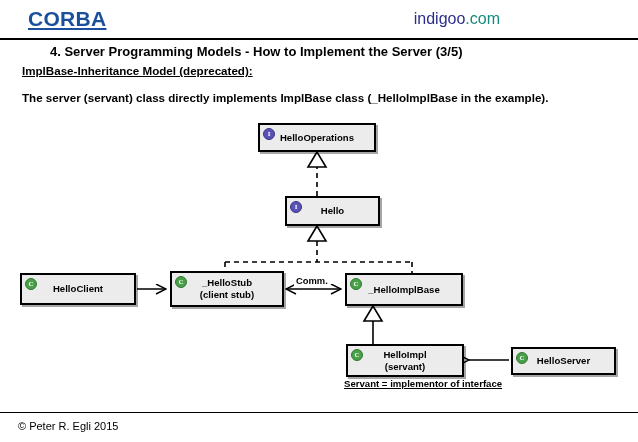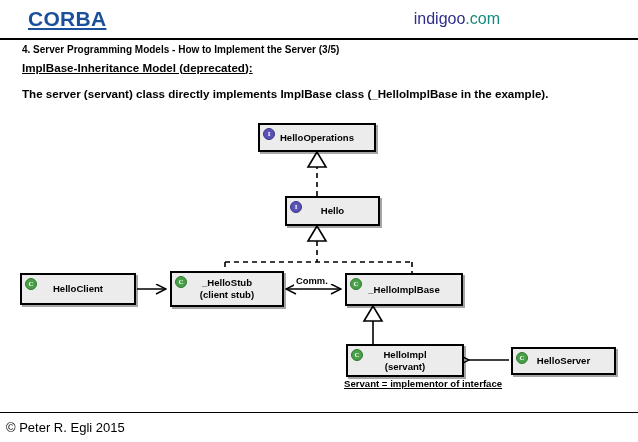"4. Server Programming Models -" #slide-title { font-size: 10px -> 13px; margin-left: none -> 28px }
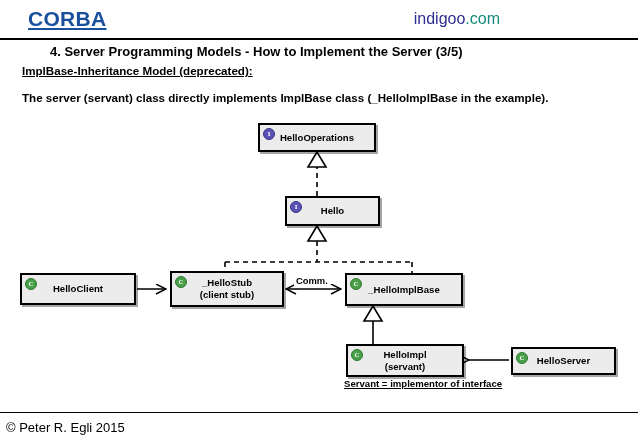"© Peter R. Egli 2015" #copyright { font-size: 13px -> 11px; left: 6px -> 18px }
